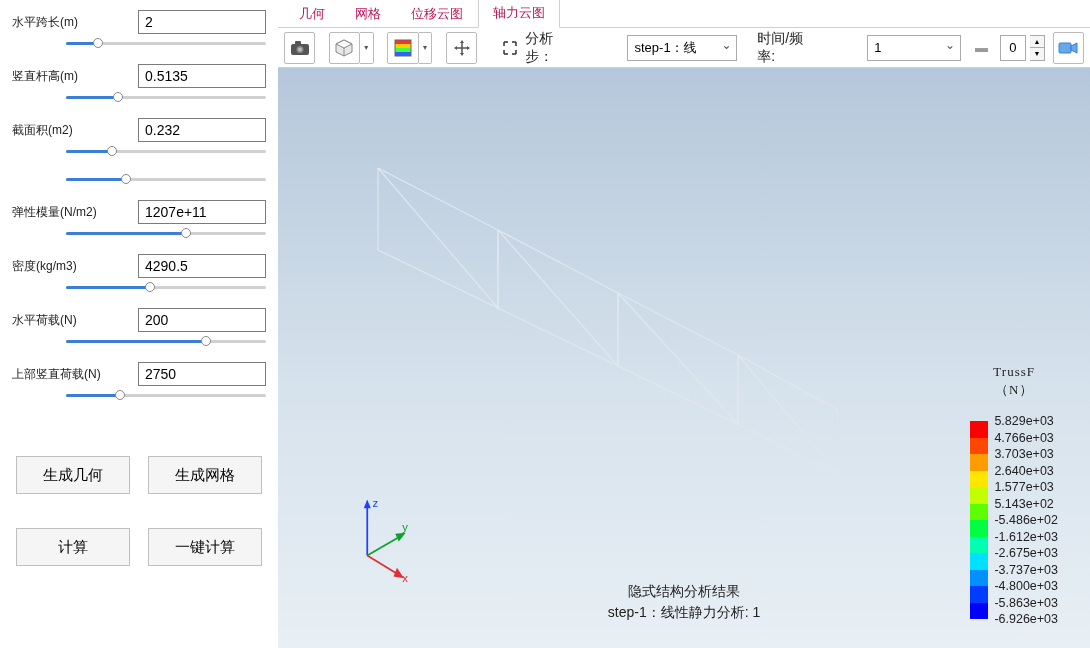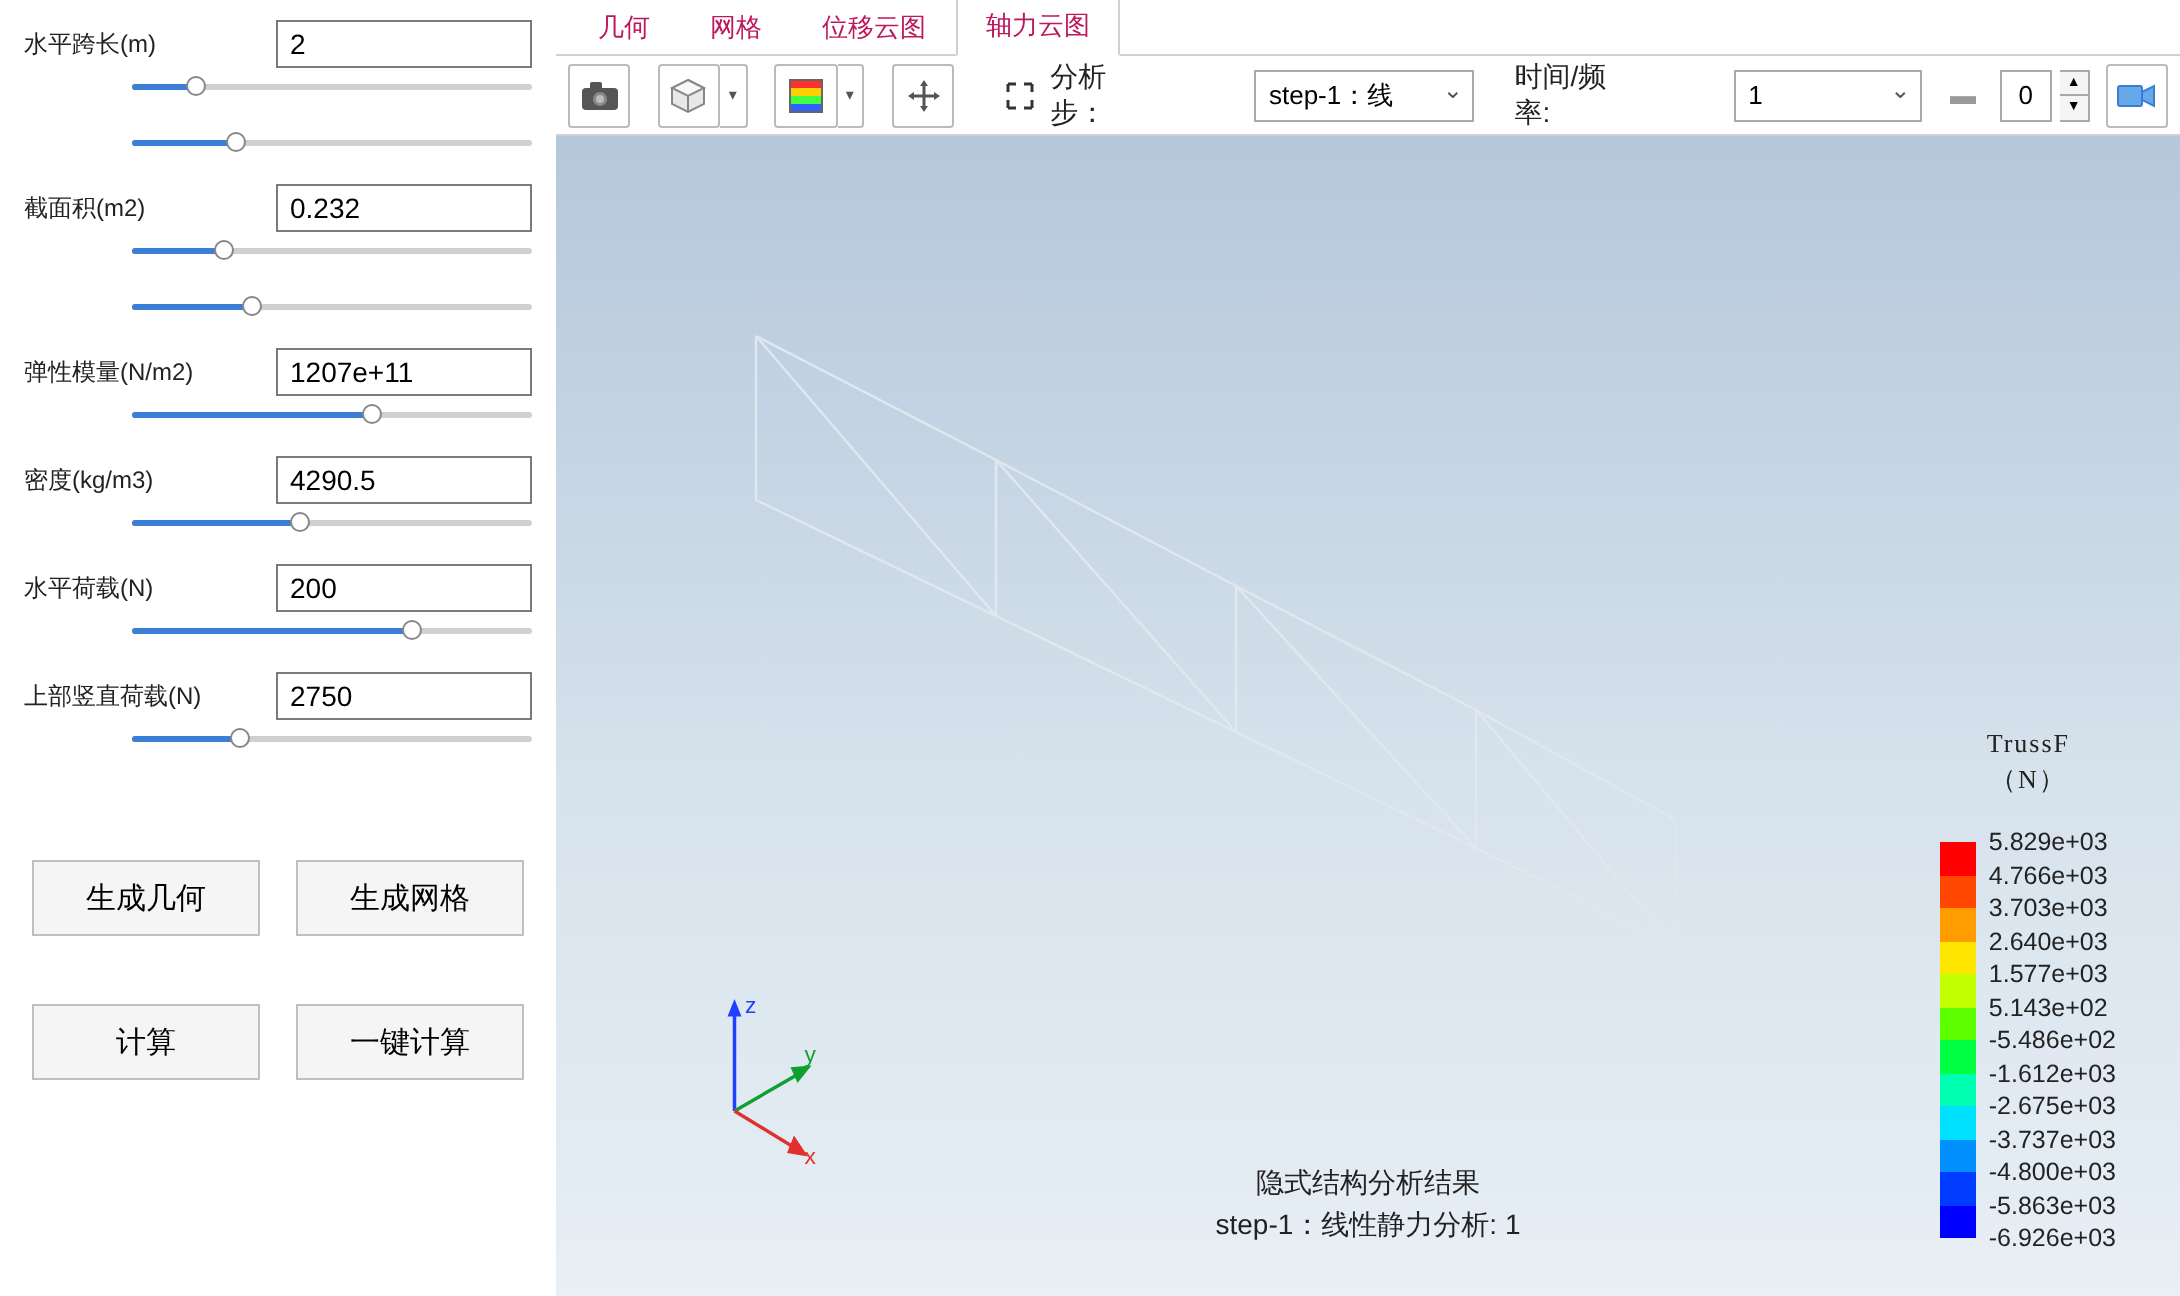"竖直杆高(m)" div.param-top { html: none -> <div> <span>竖直杆高(m)</span> <input> </div> }
